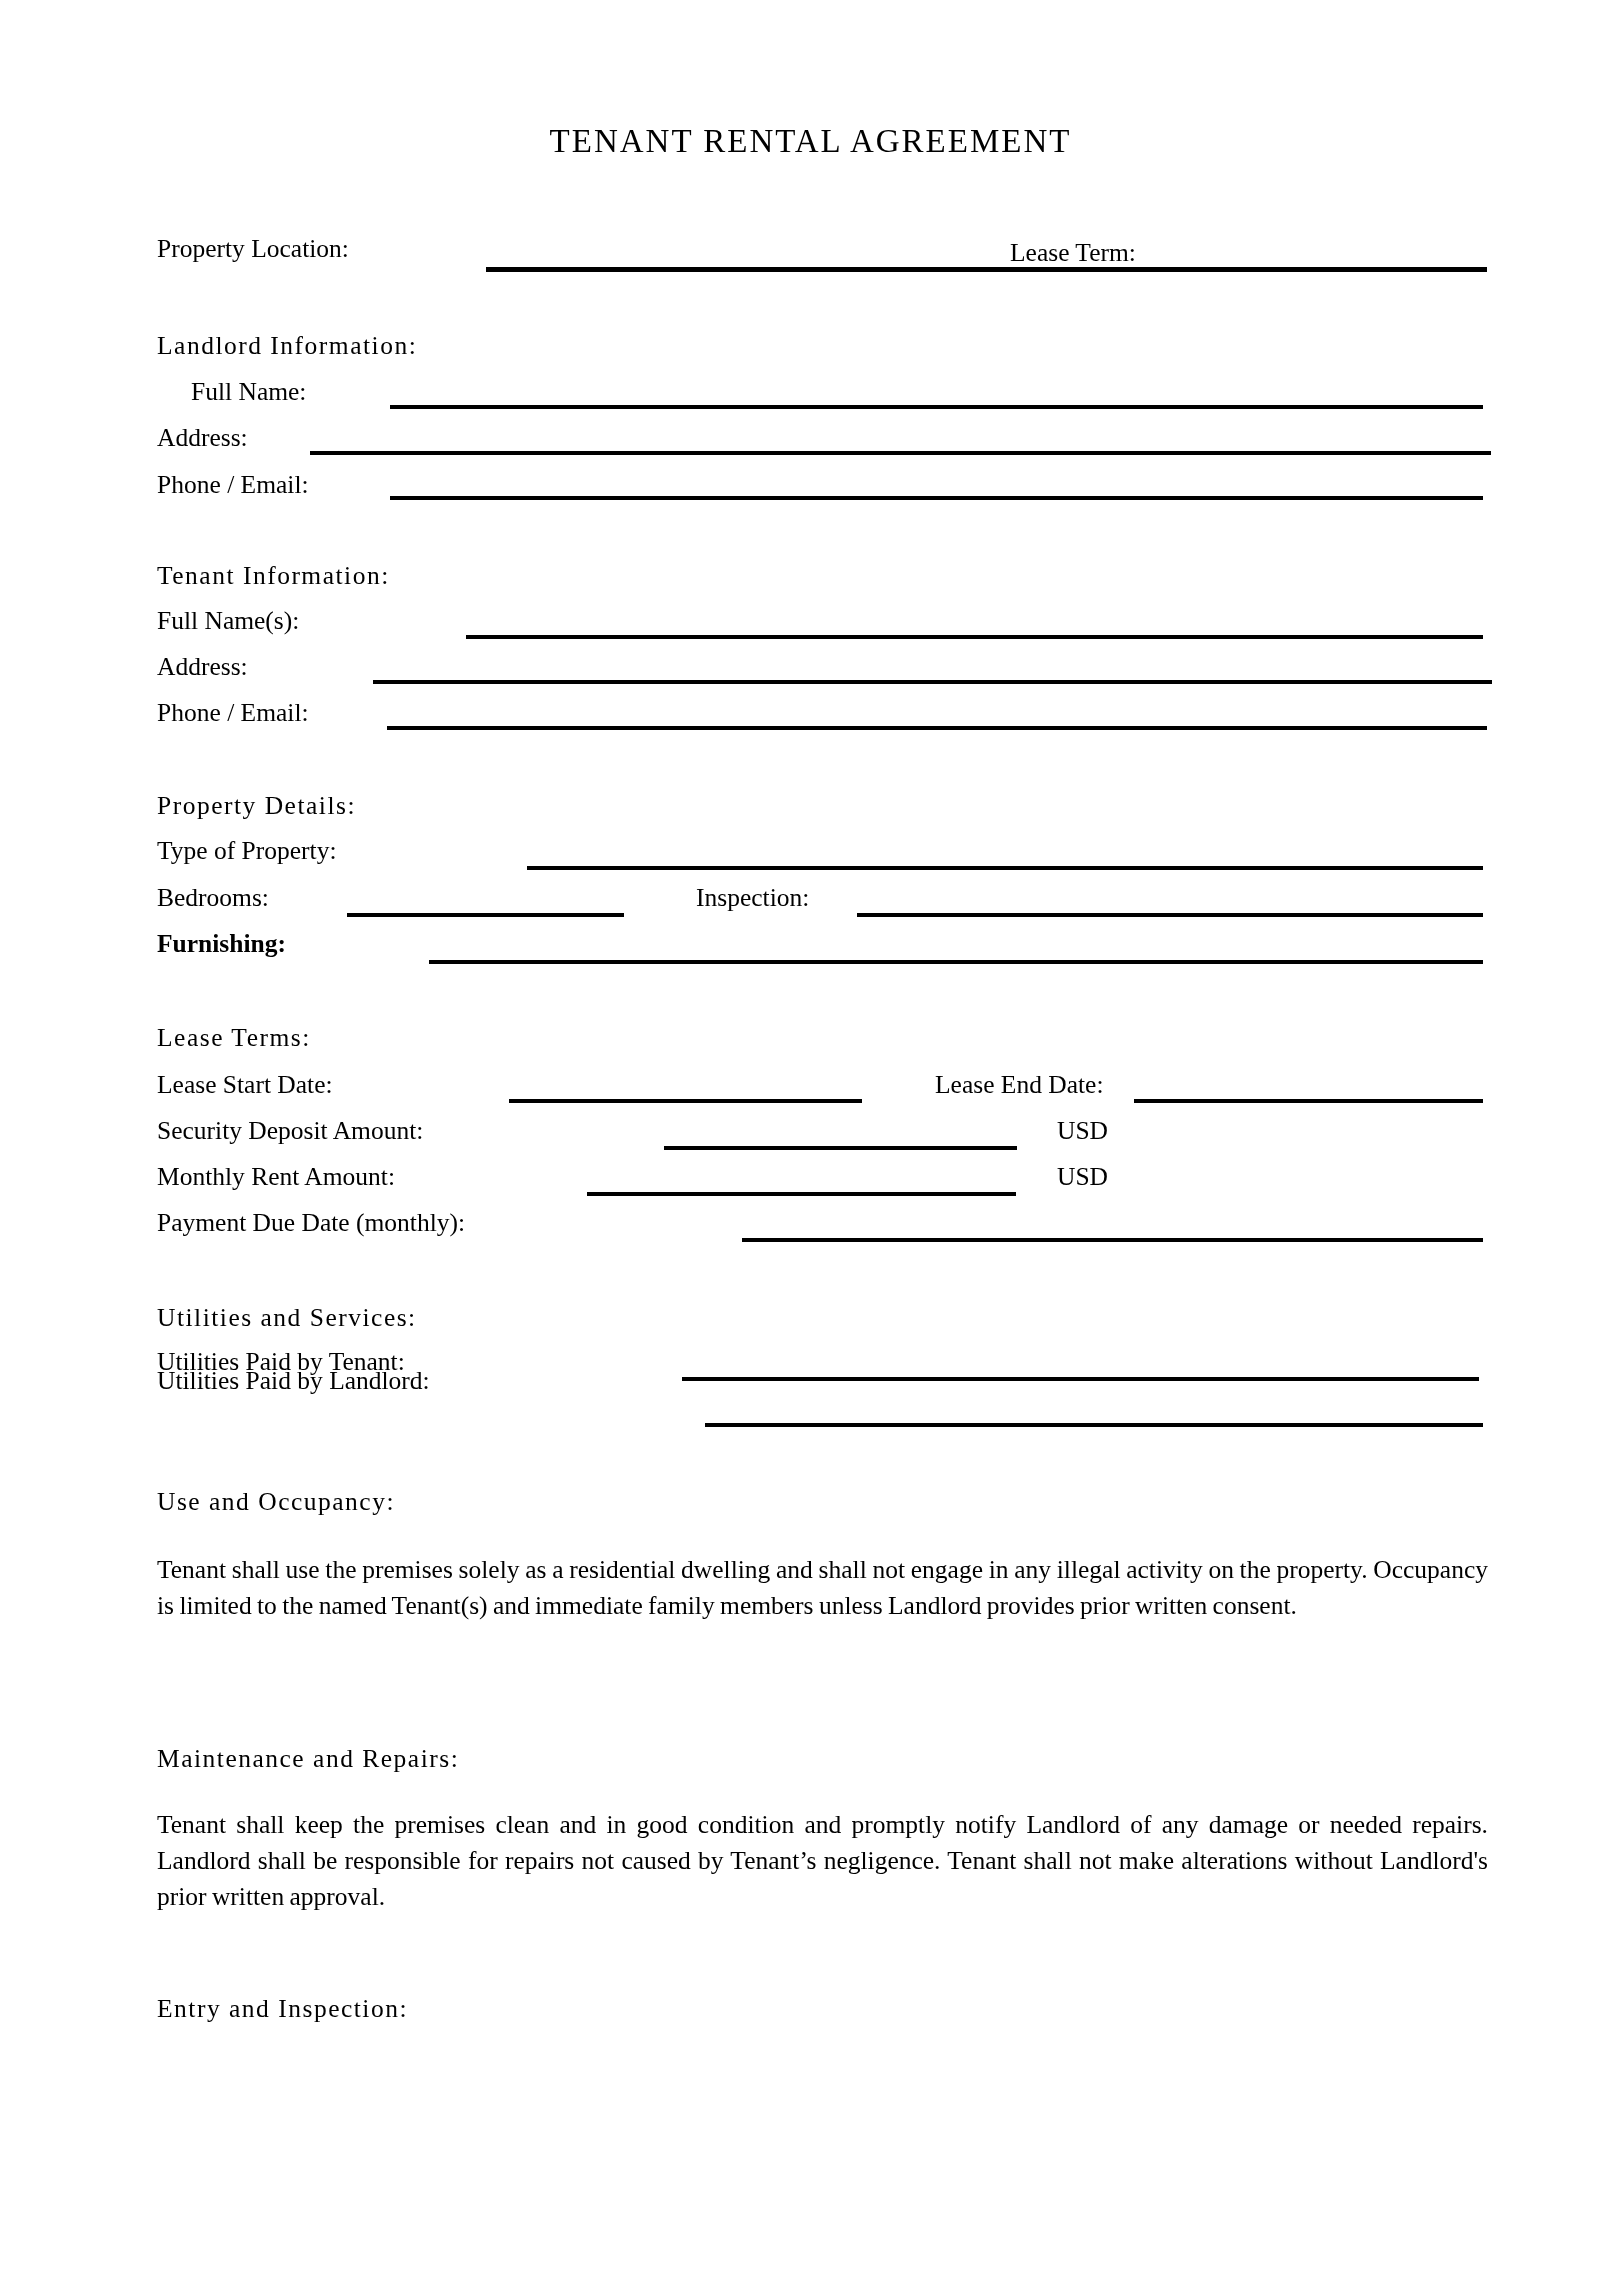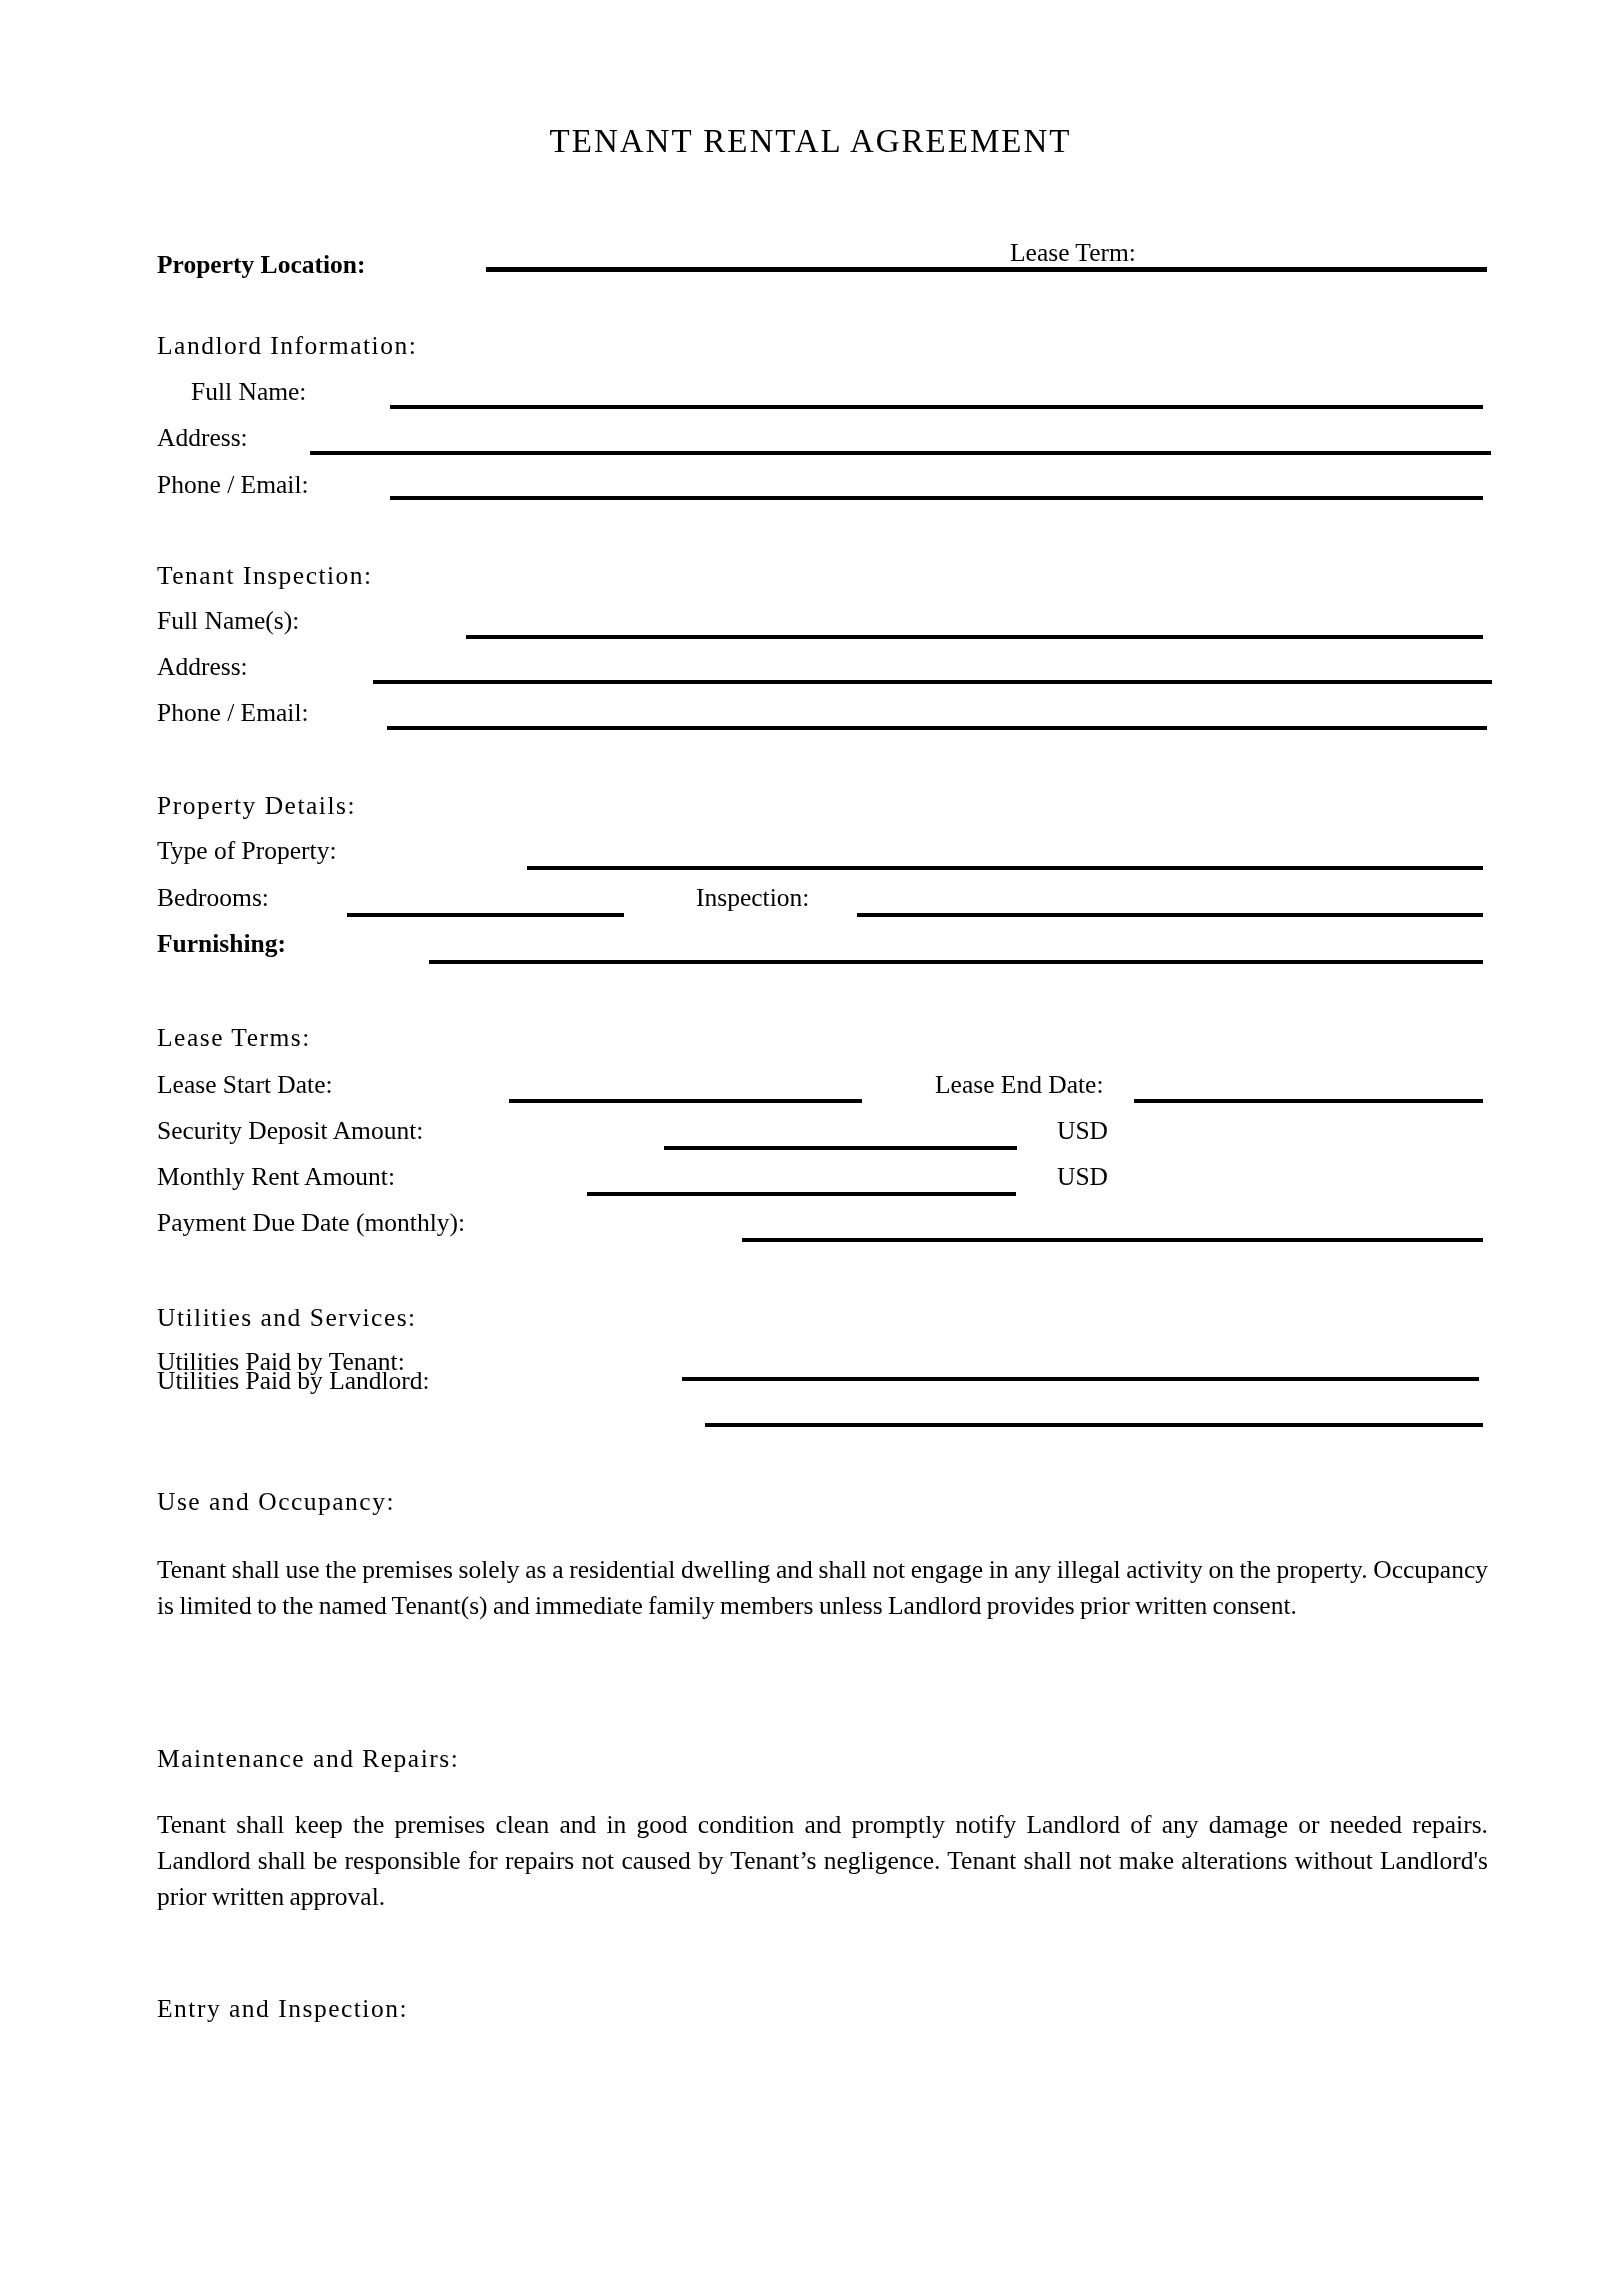"Property Location:" span.lbl { font-weight: bold -> none; top: 252px -> 236px }
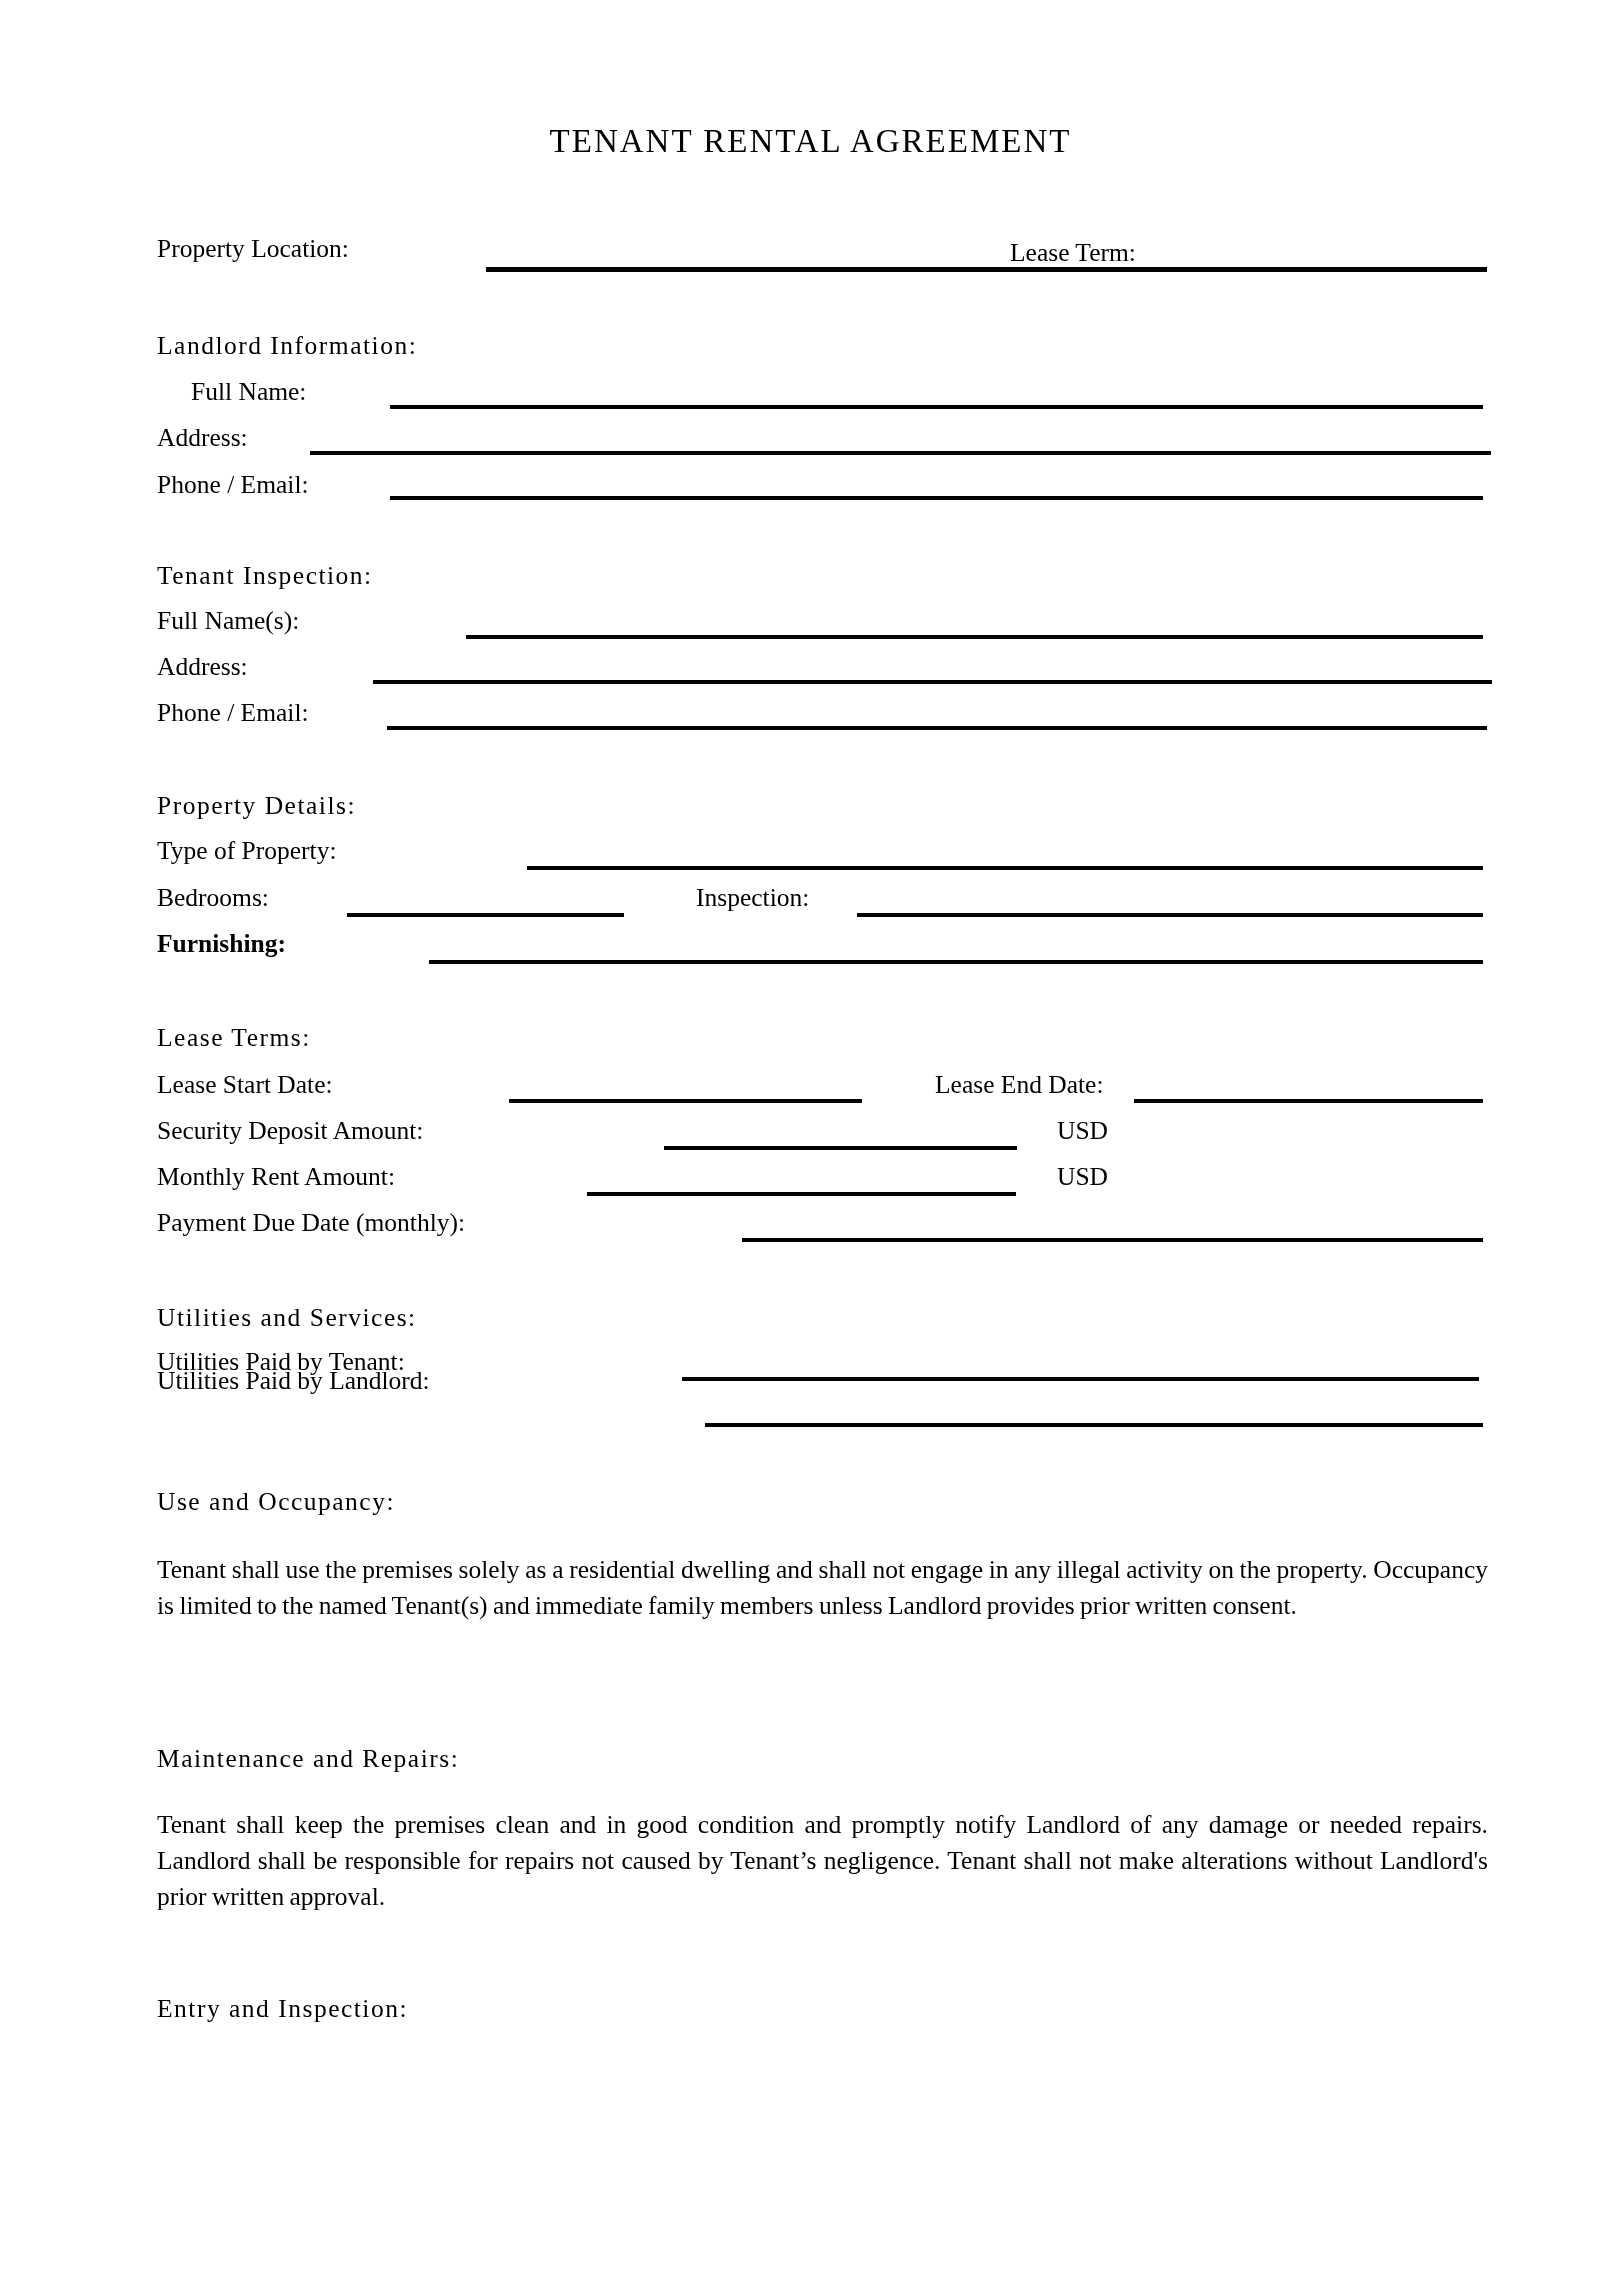"Tenant Inspection:" span.lbl { text: Inspection -> Information }
